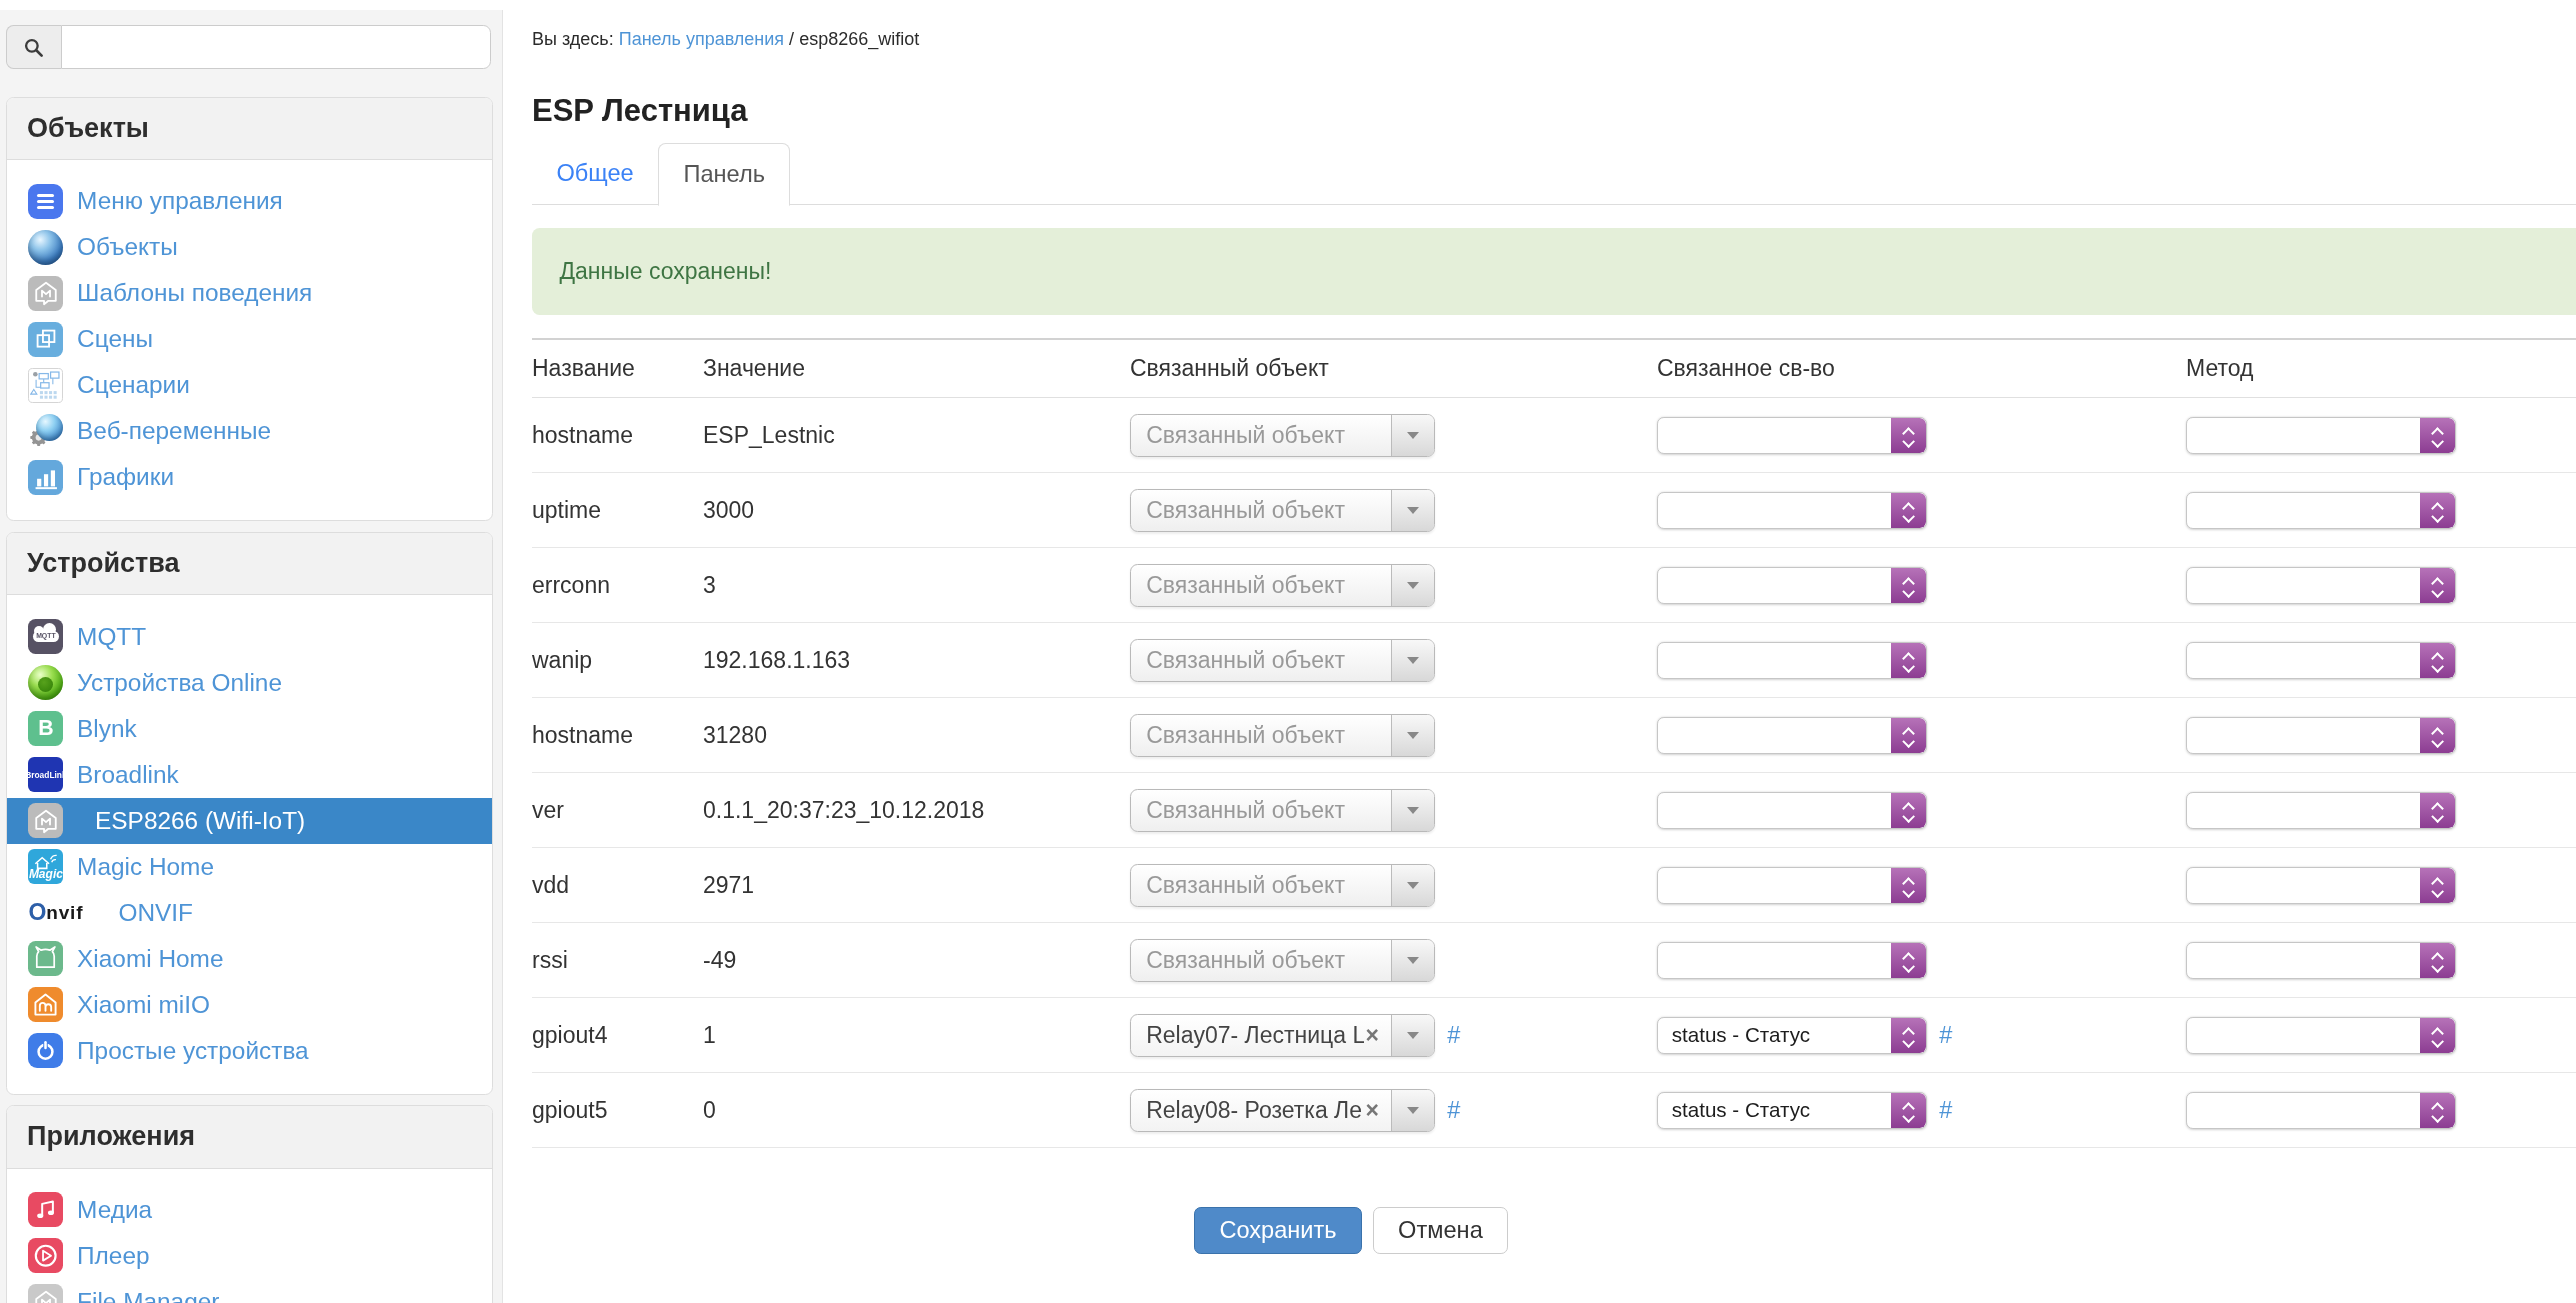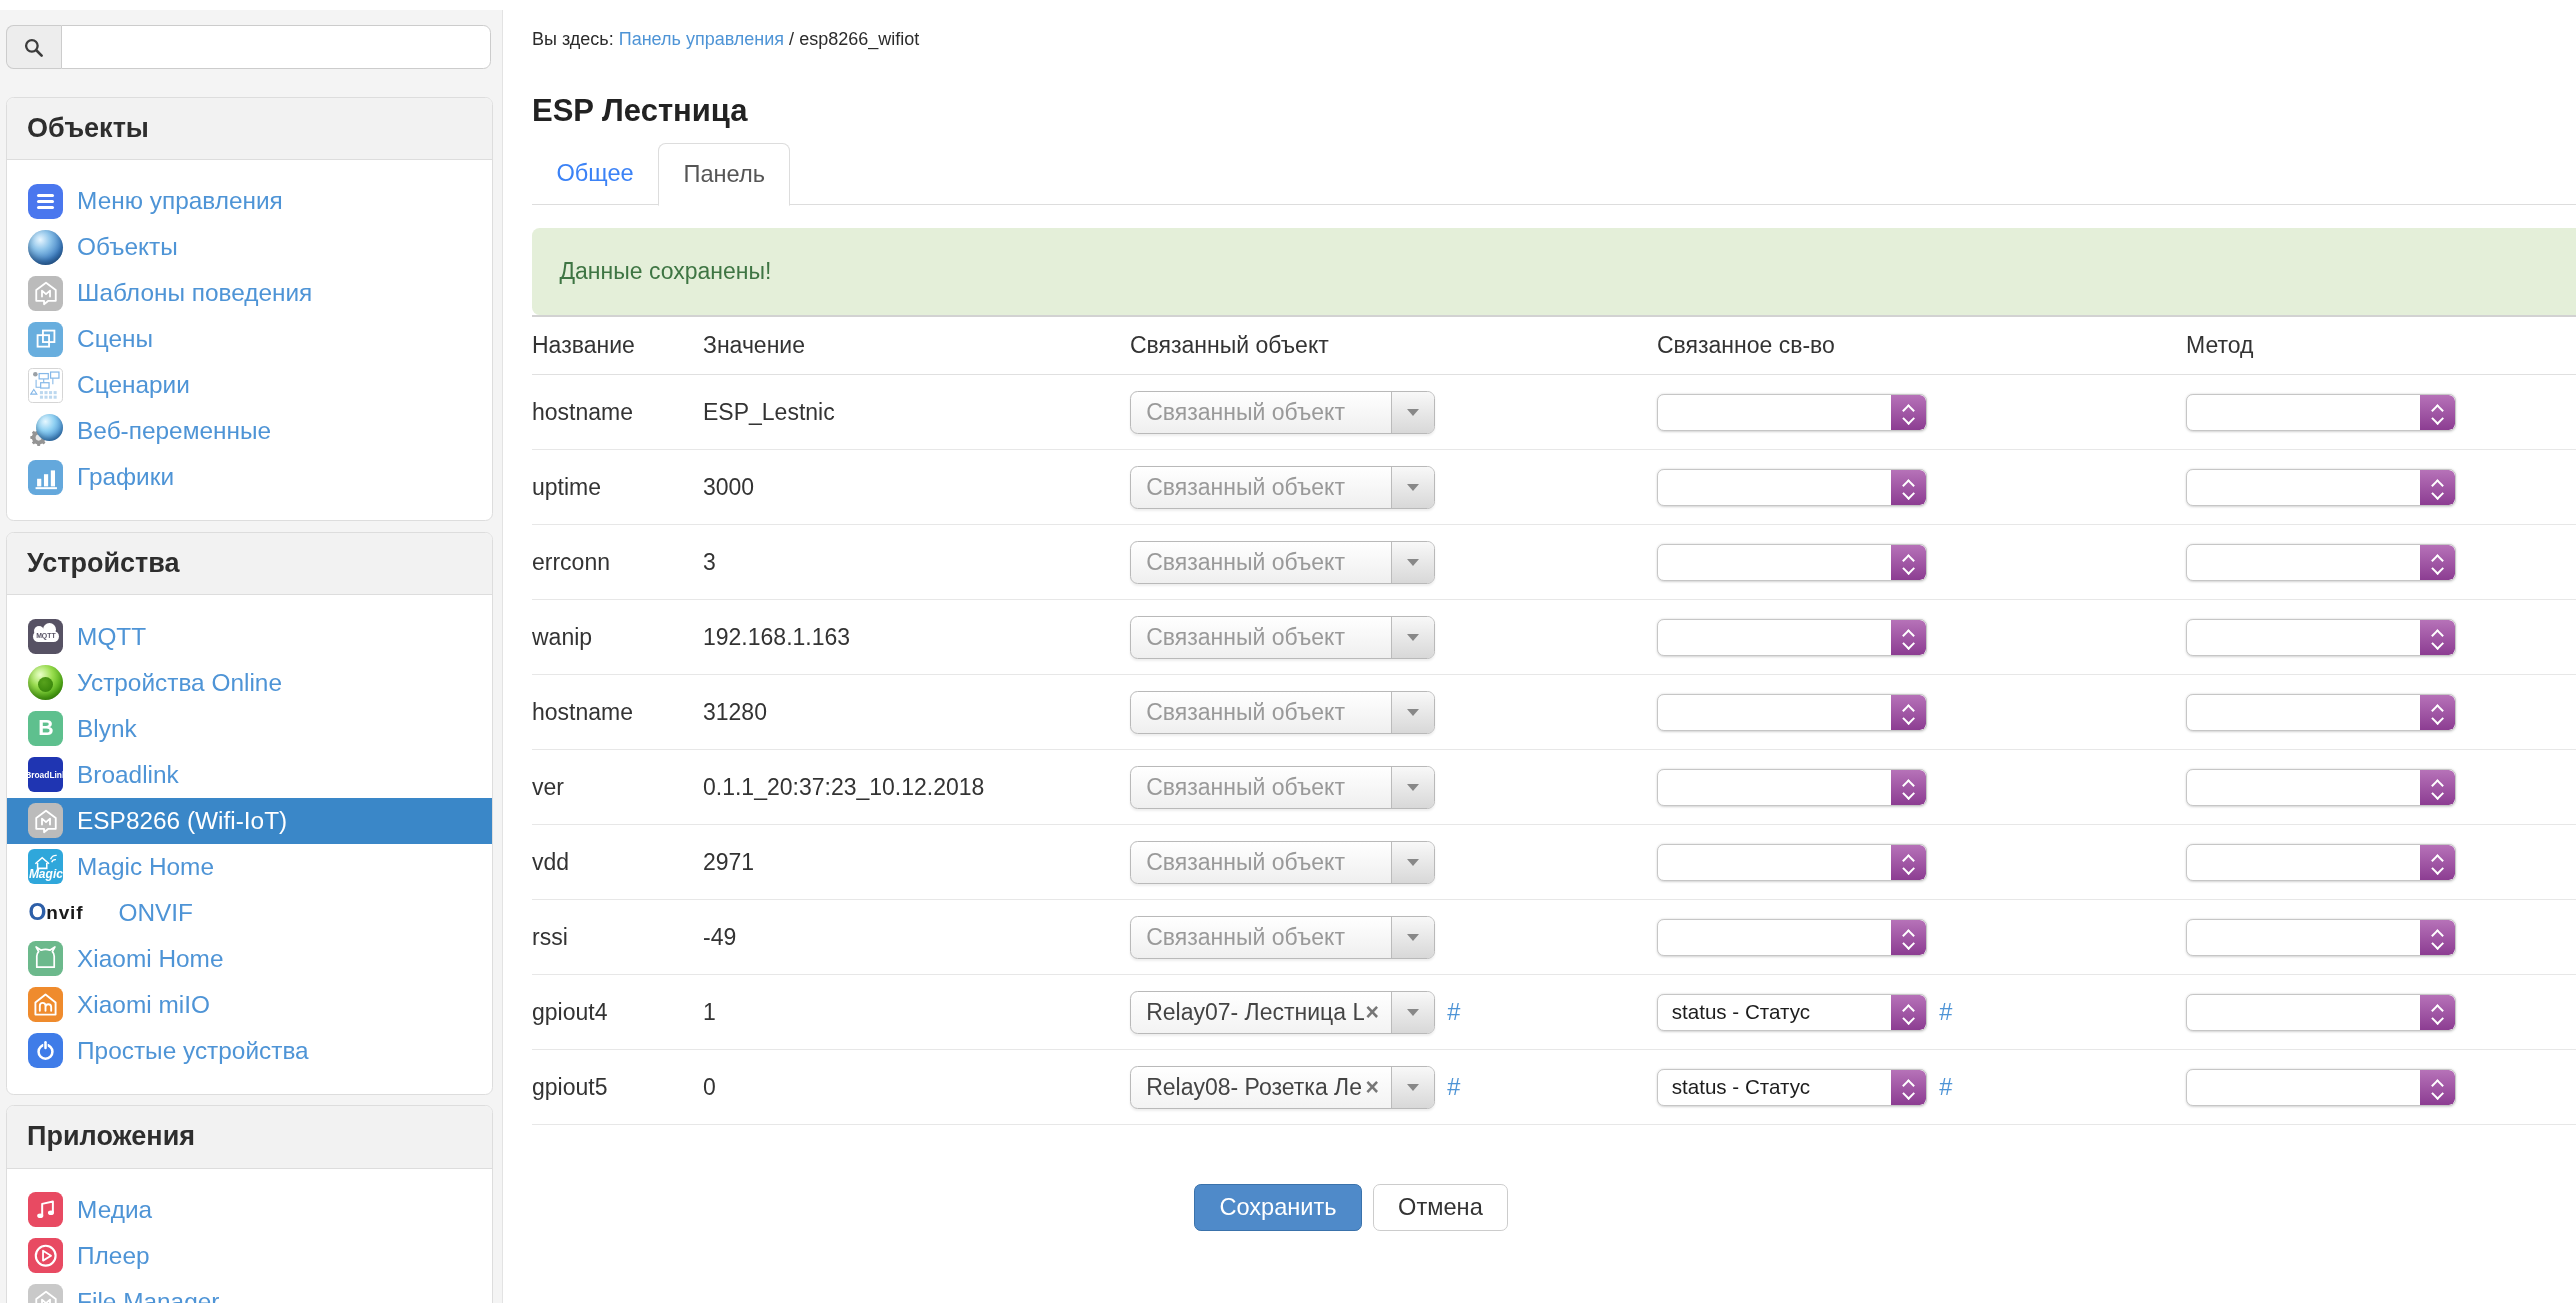"Название" .dtable { margin-top: none -> 23px }
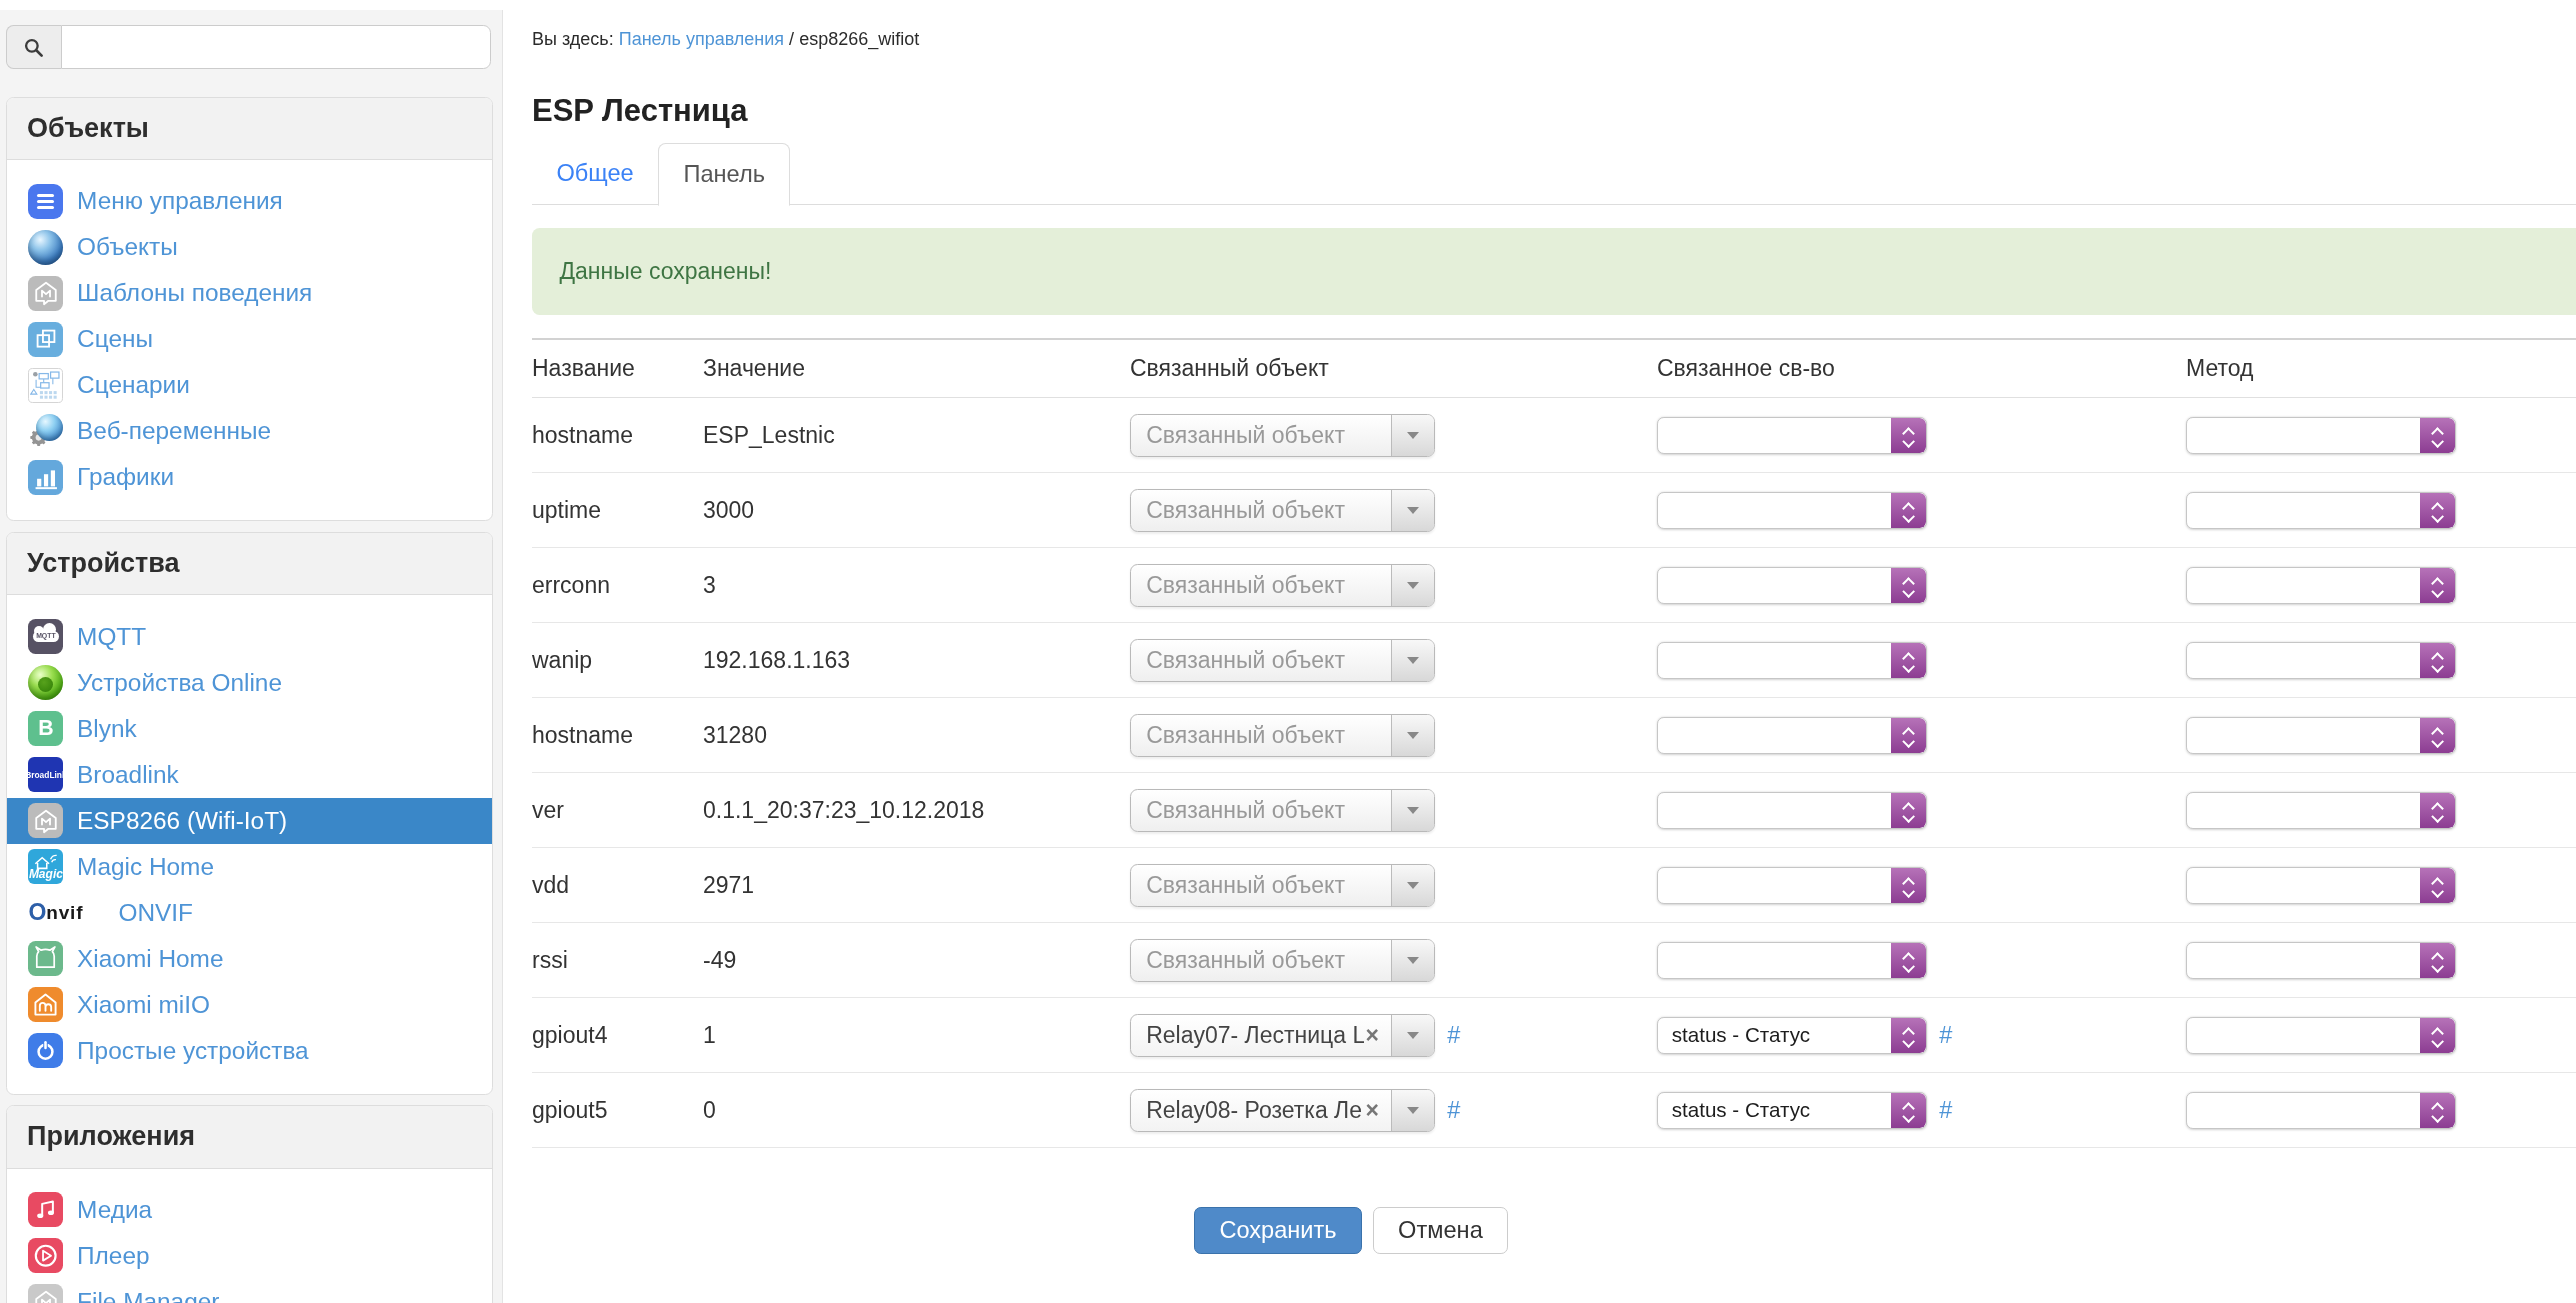"ESP8266 (Wifi-IoT)" .side-item.selected { gap: none -> 18px }
